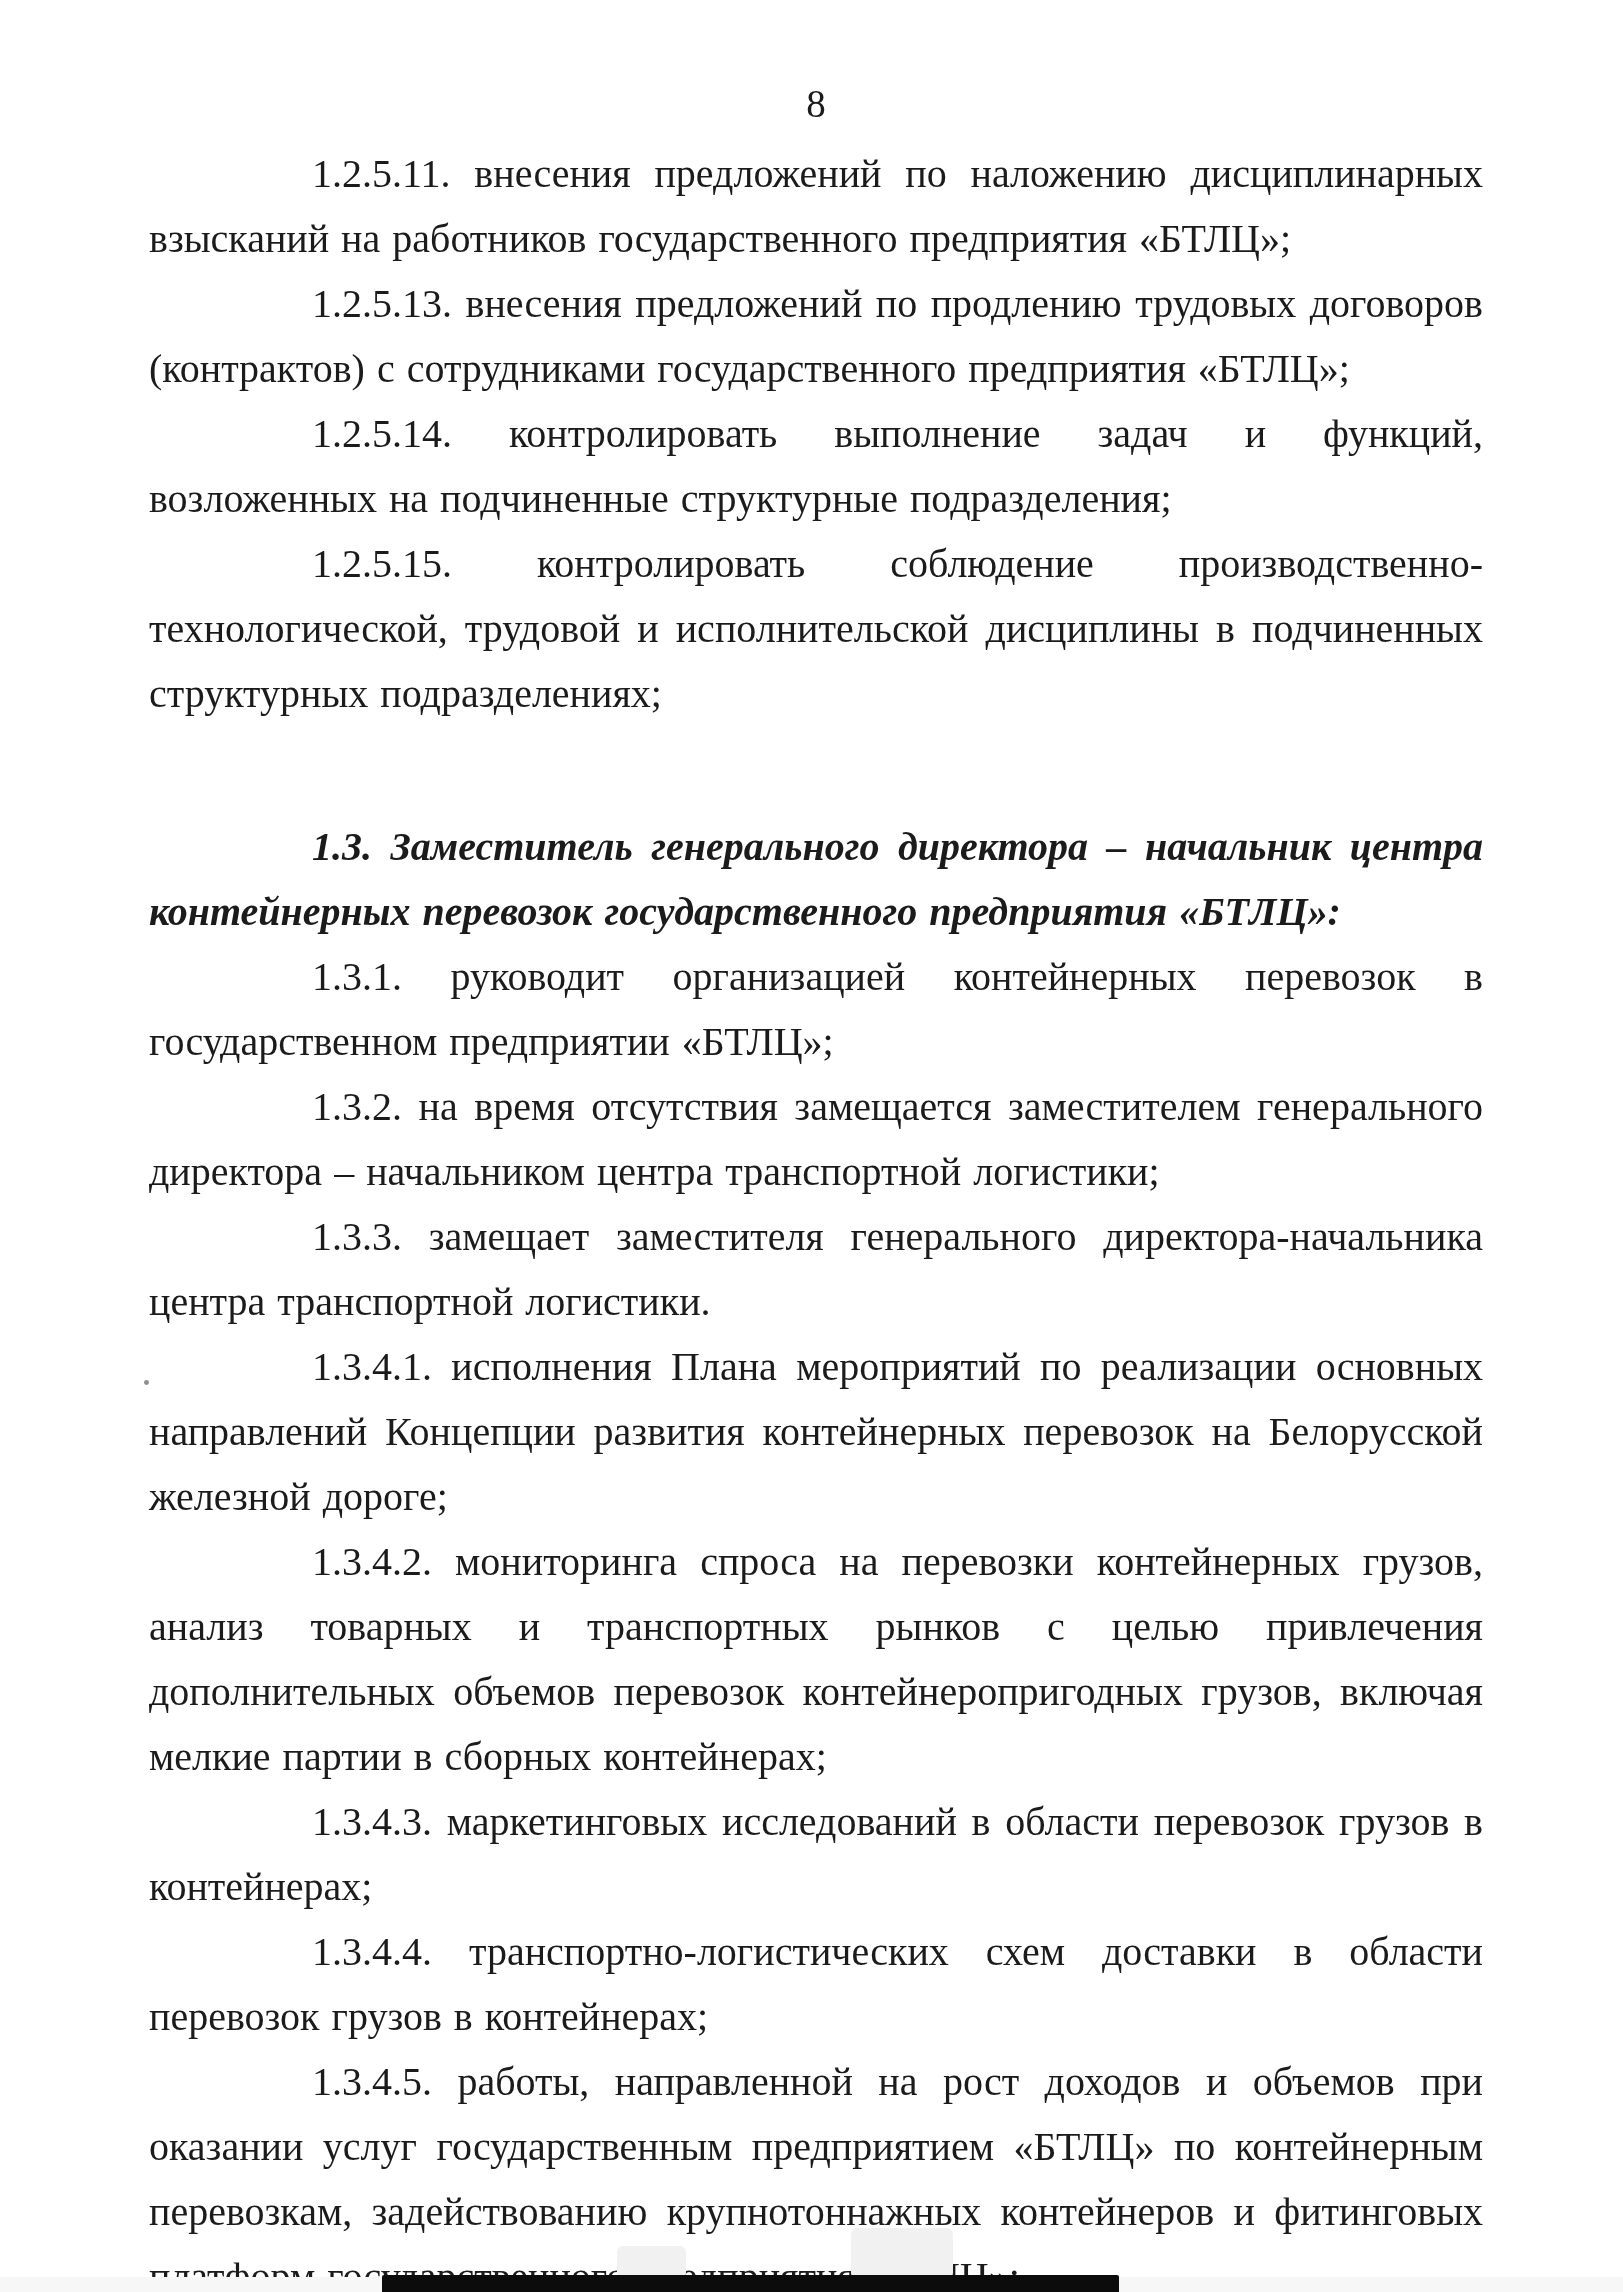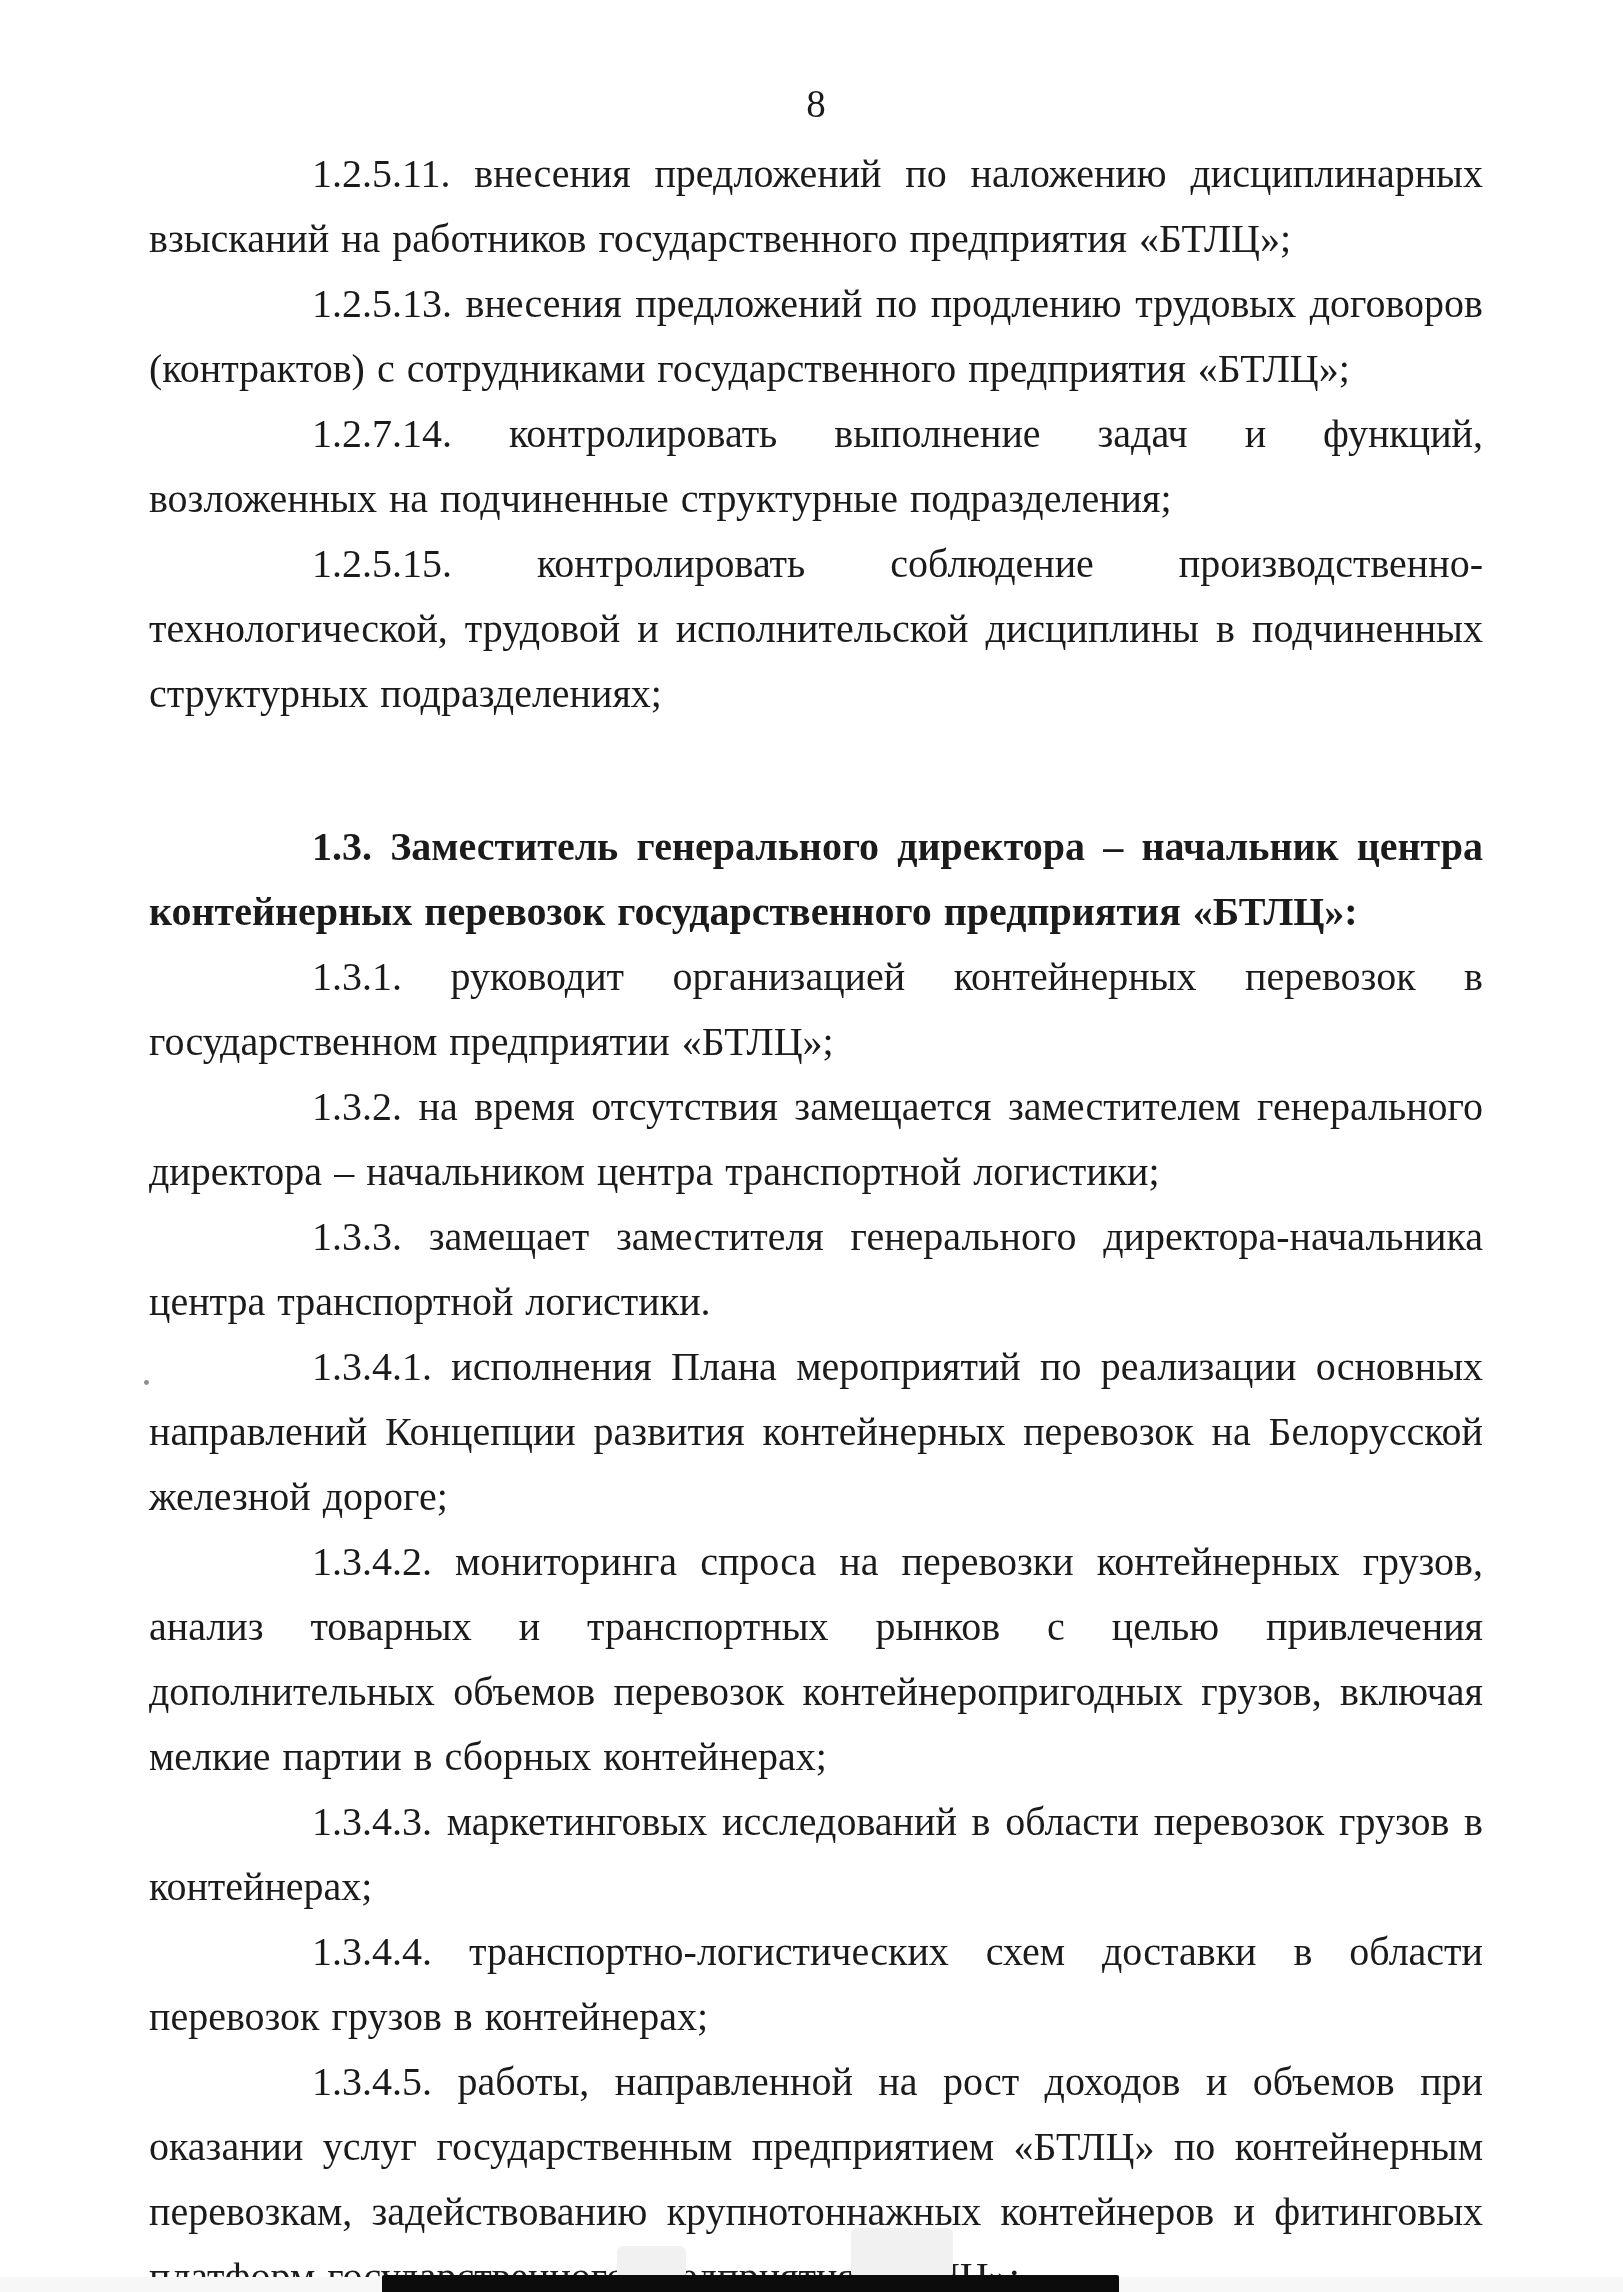"1.2.7.14. контролировать выполнение" p.para { text: 1.2.7.14 -> 1.2.5.14 }
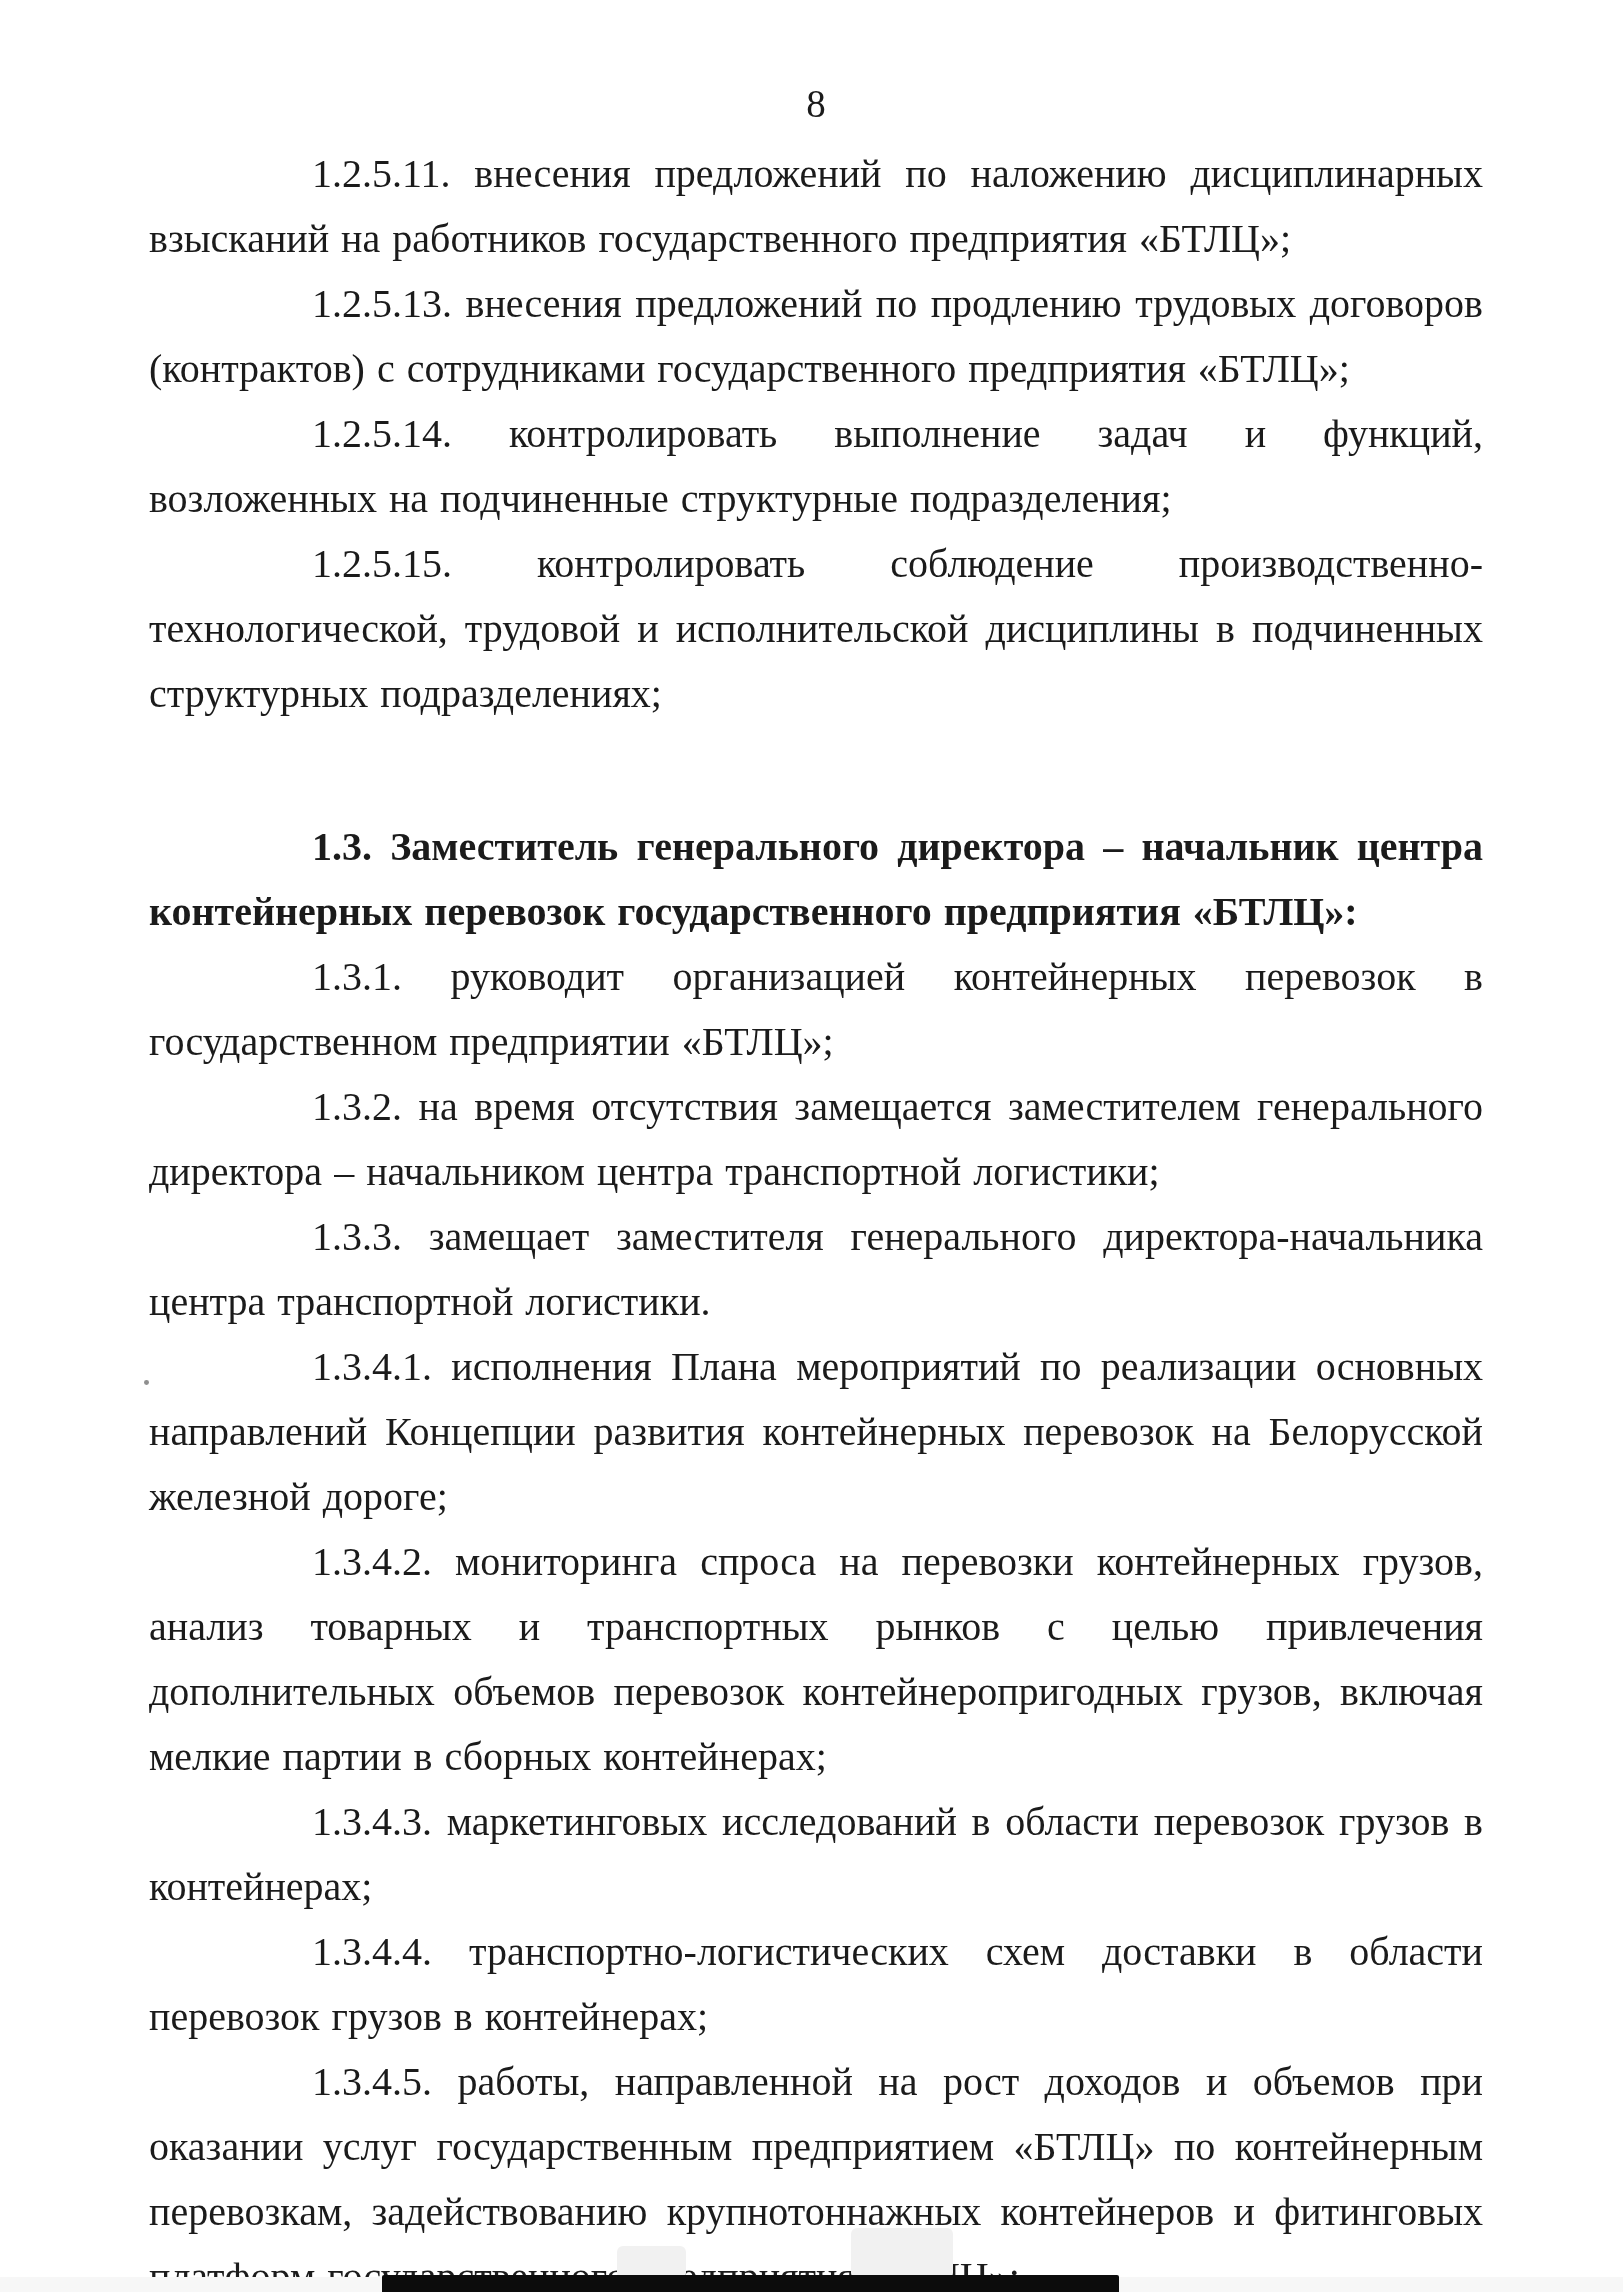"1.3. Заместитель генерального директора" .heading { font-style: none -> italic }
